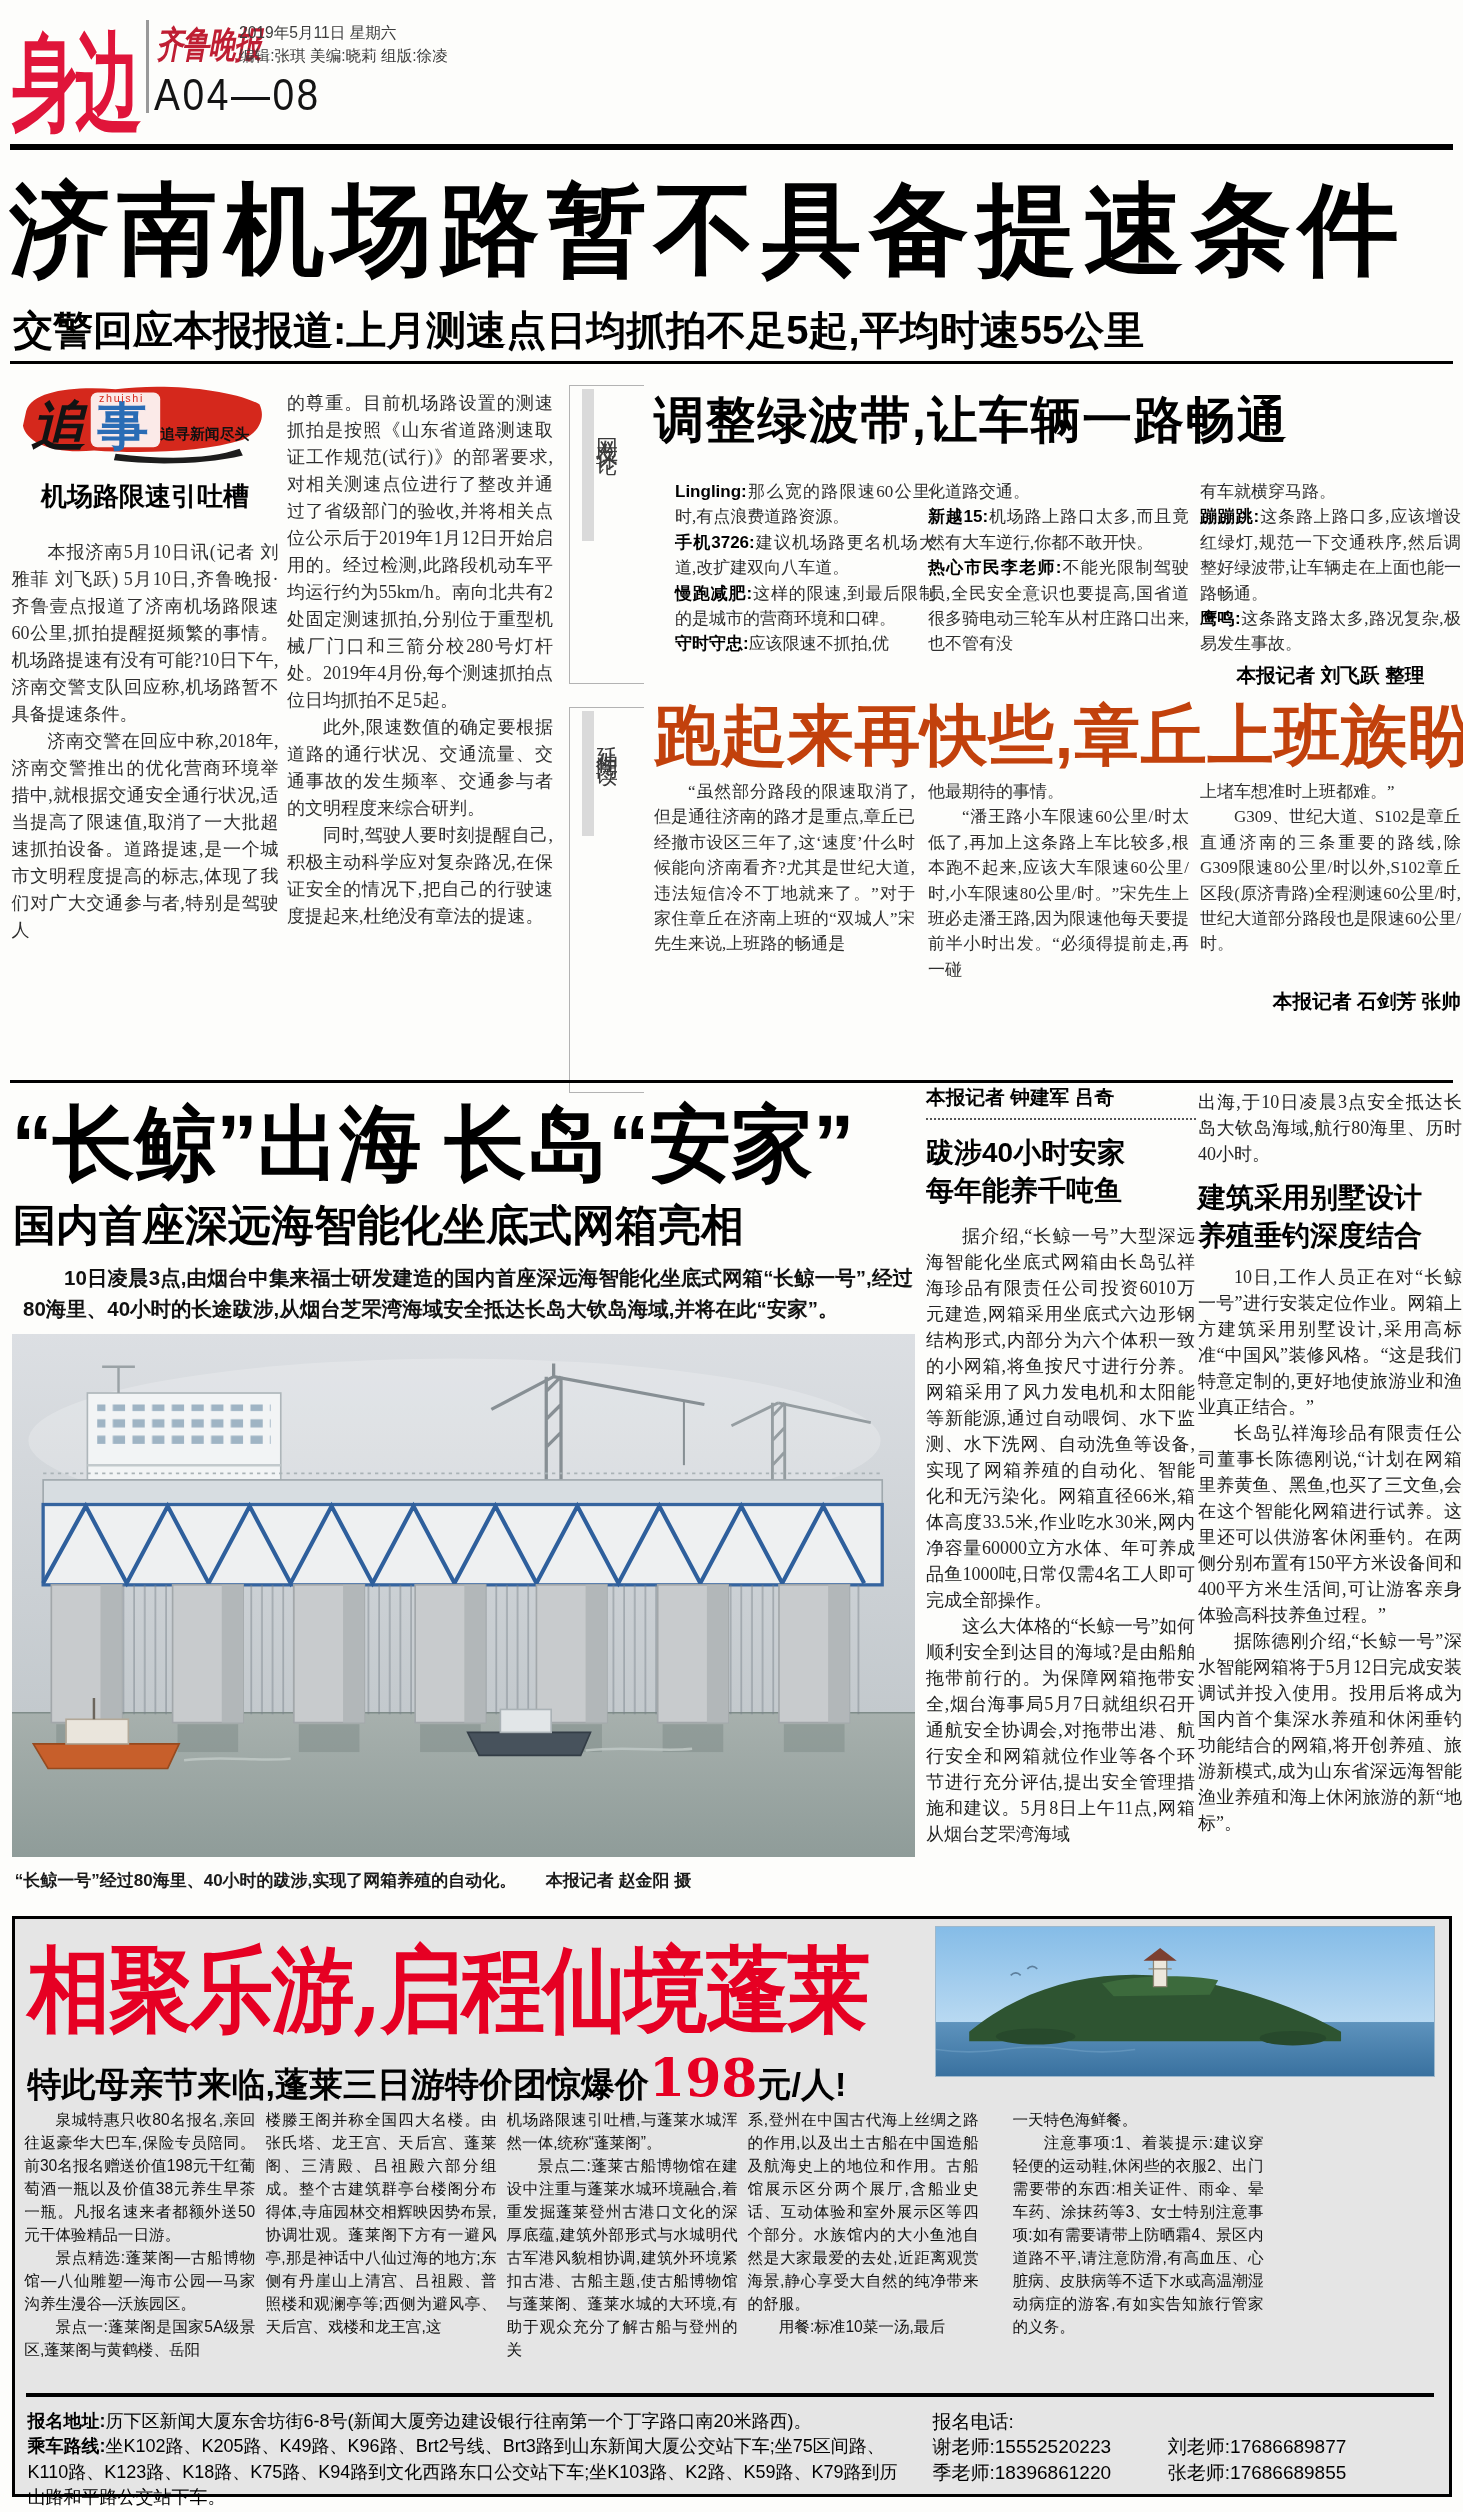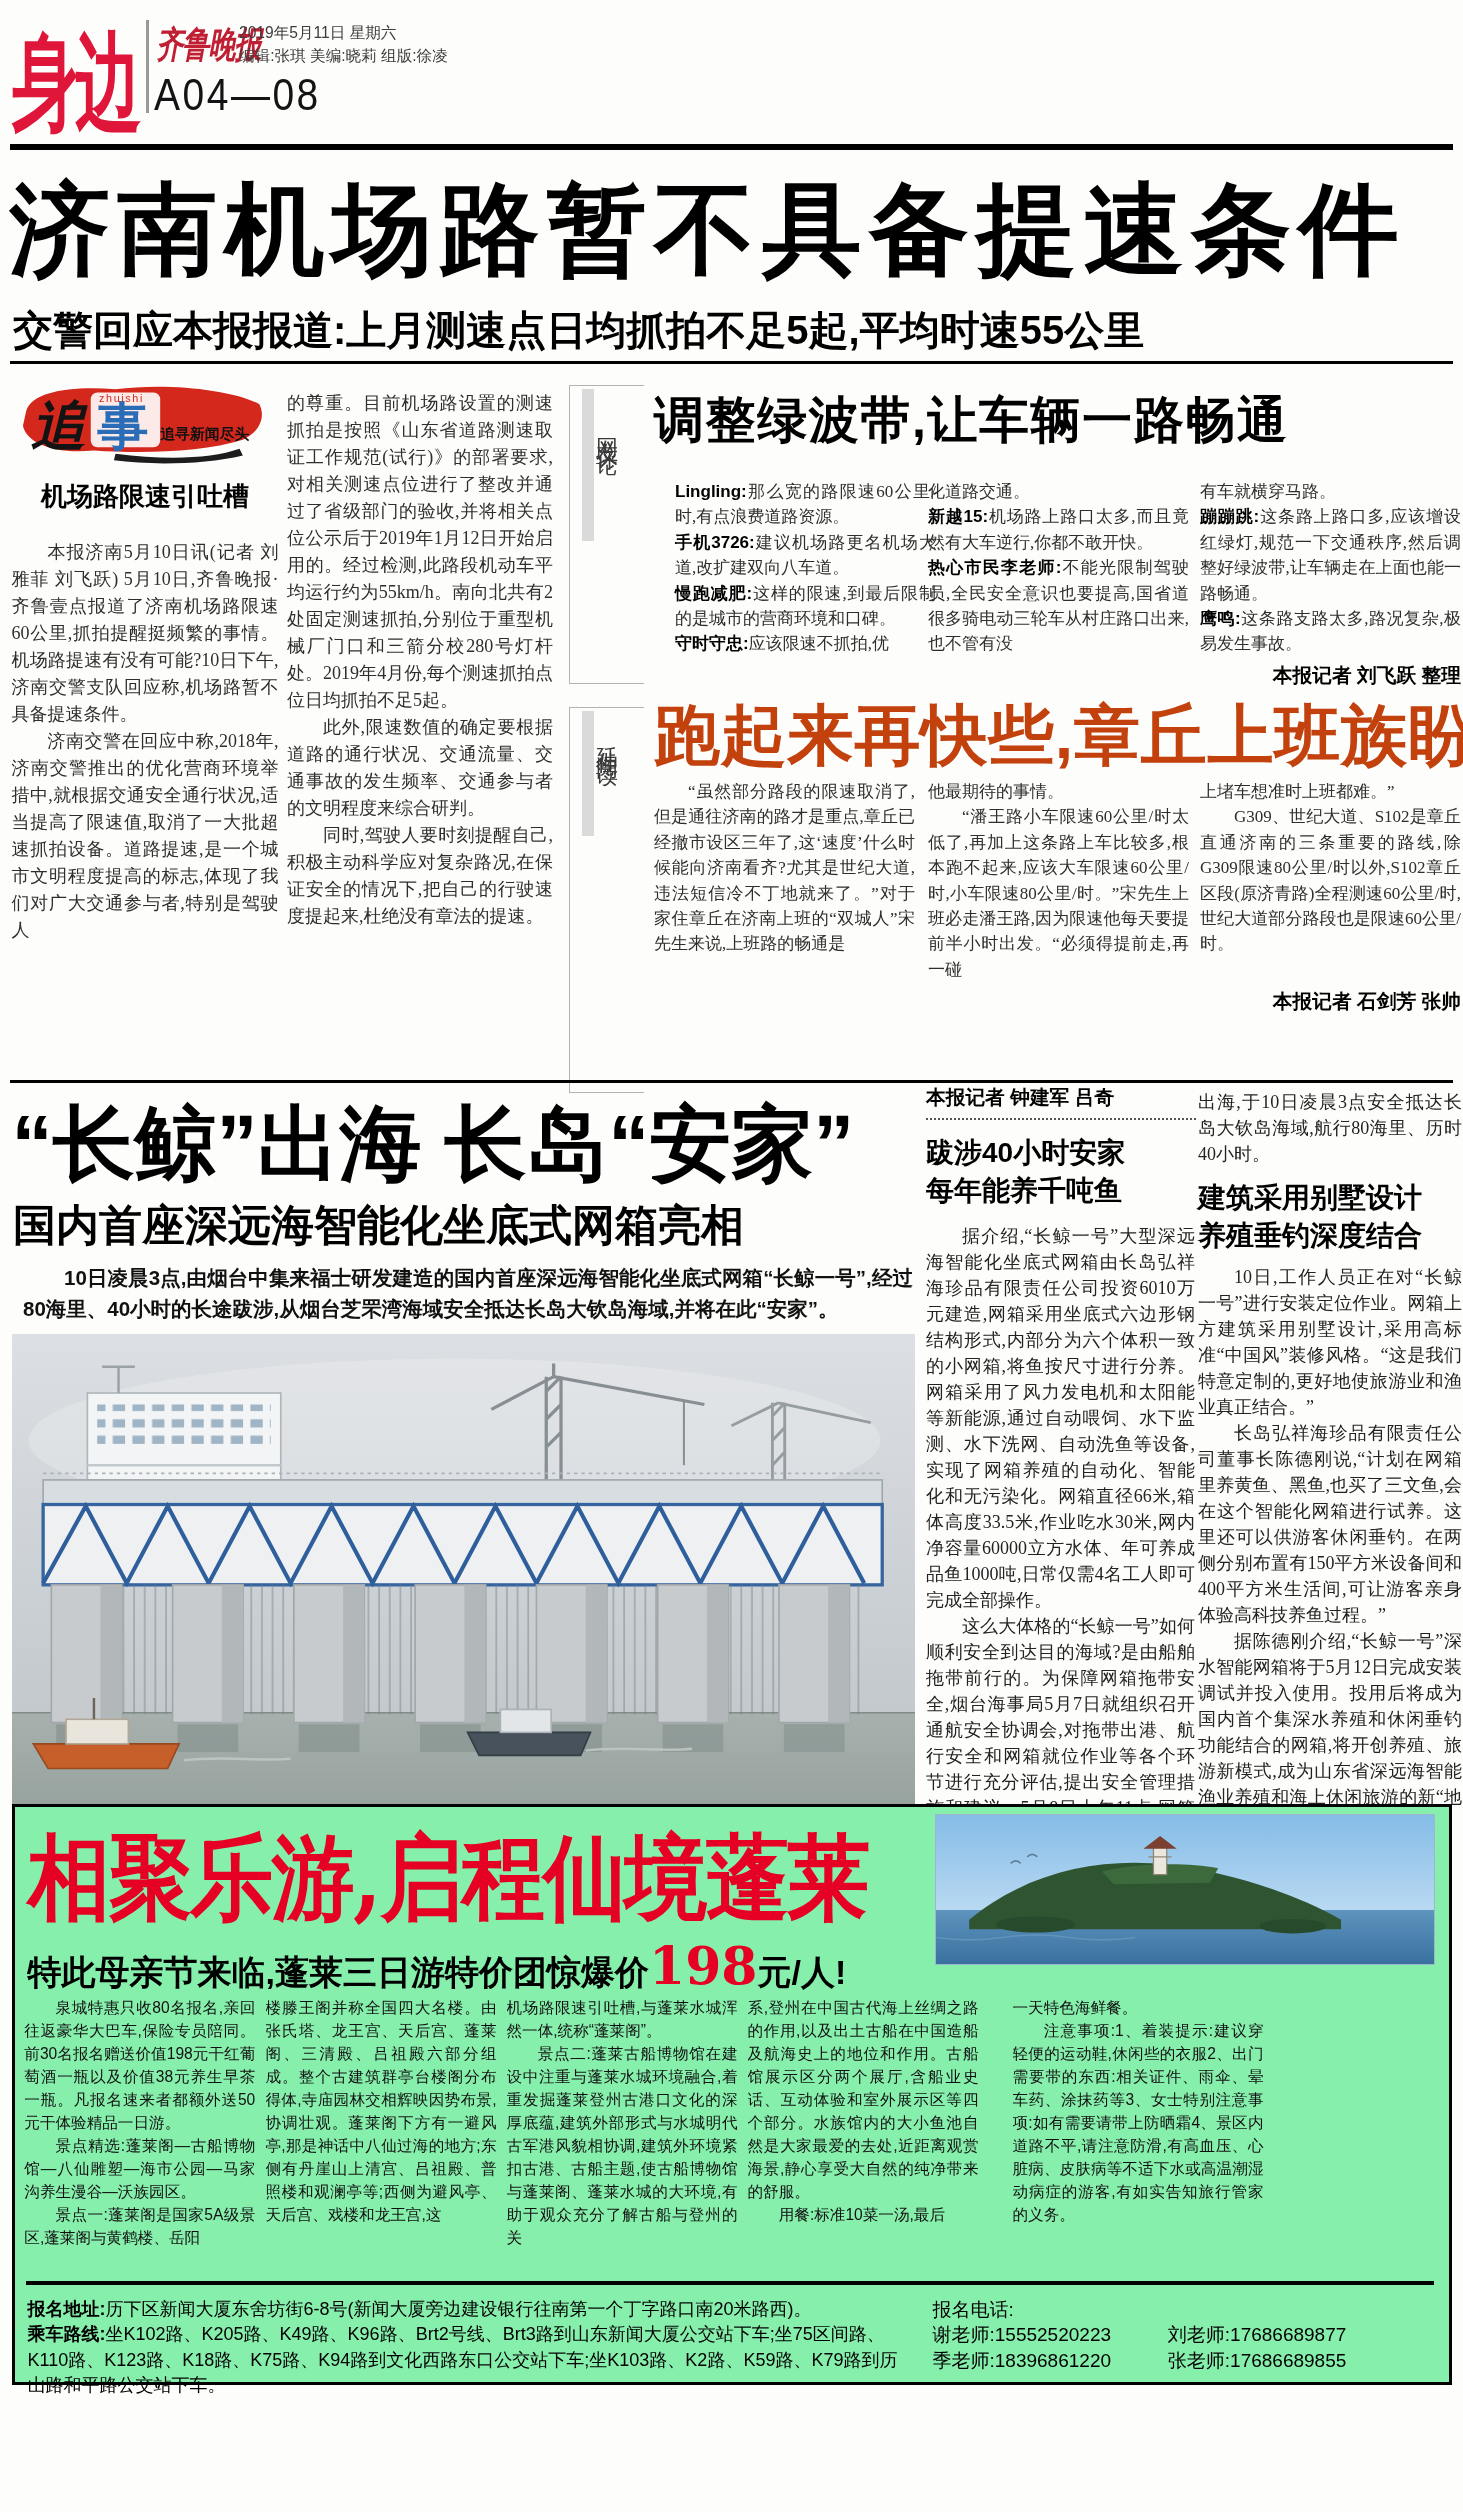"本报记者 刘飞跃 整理" #cm-byline { text-align: right -> center }
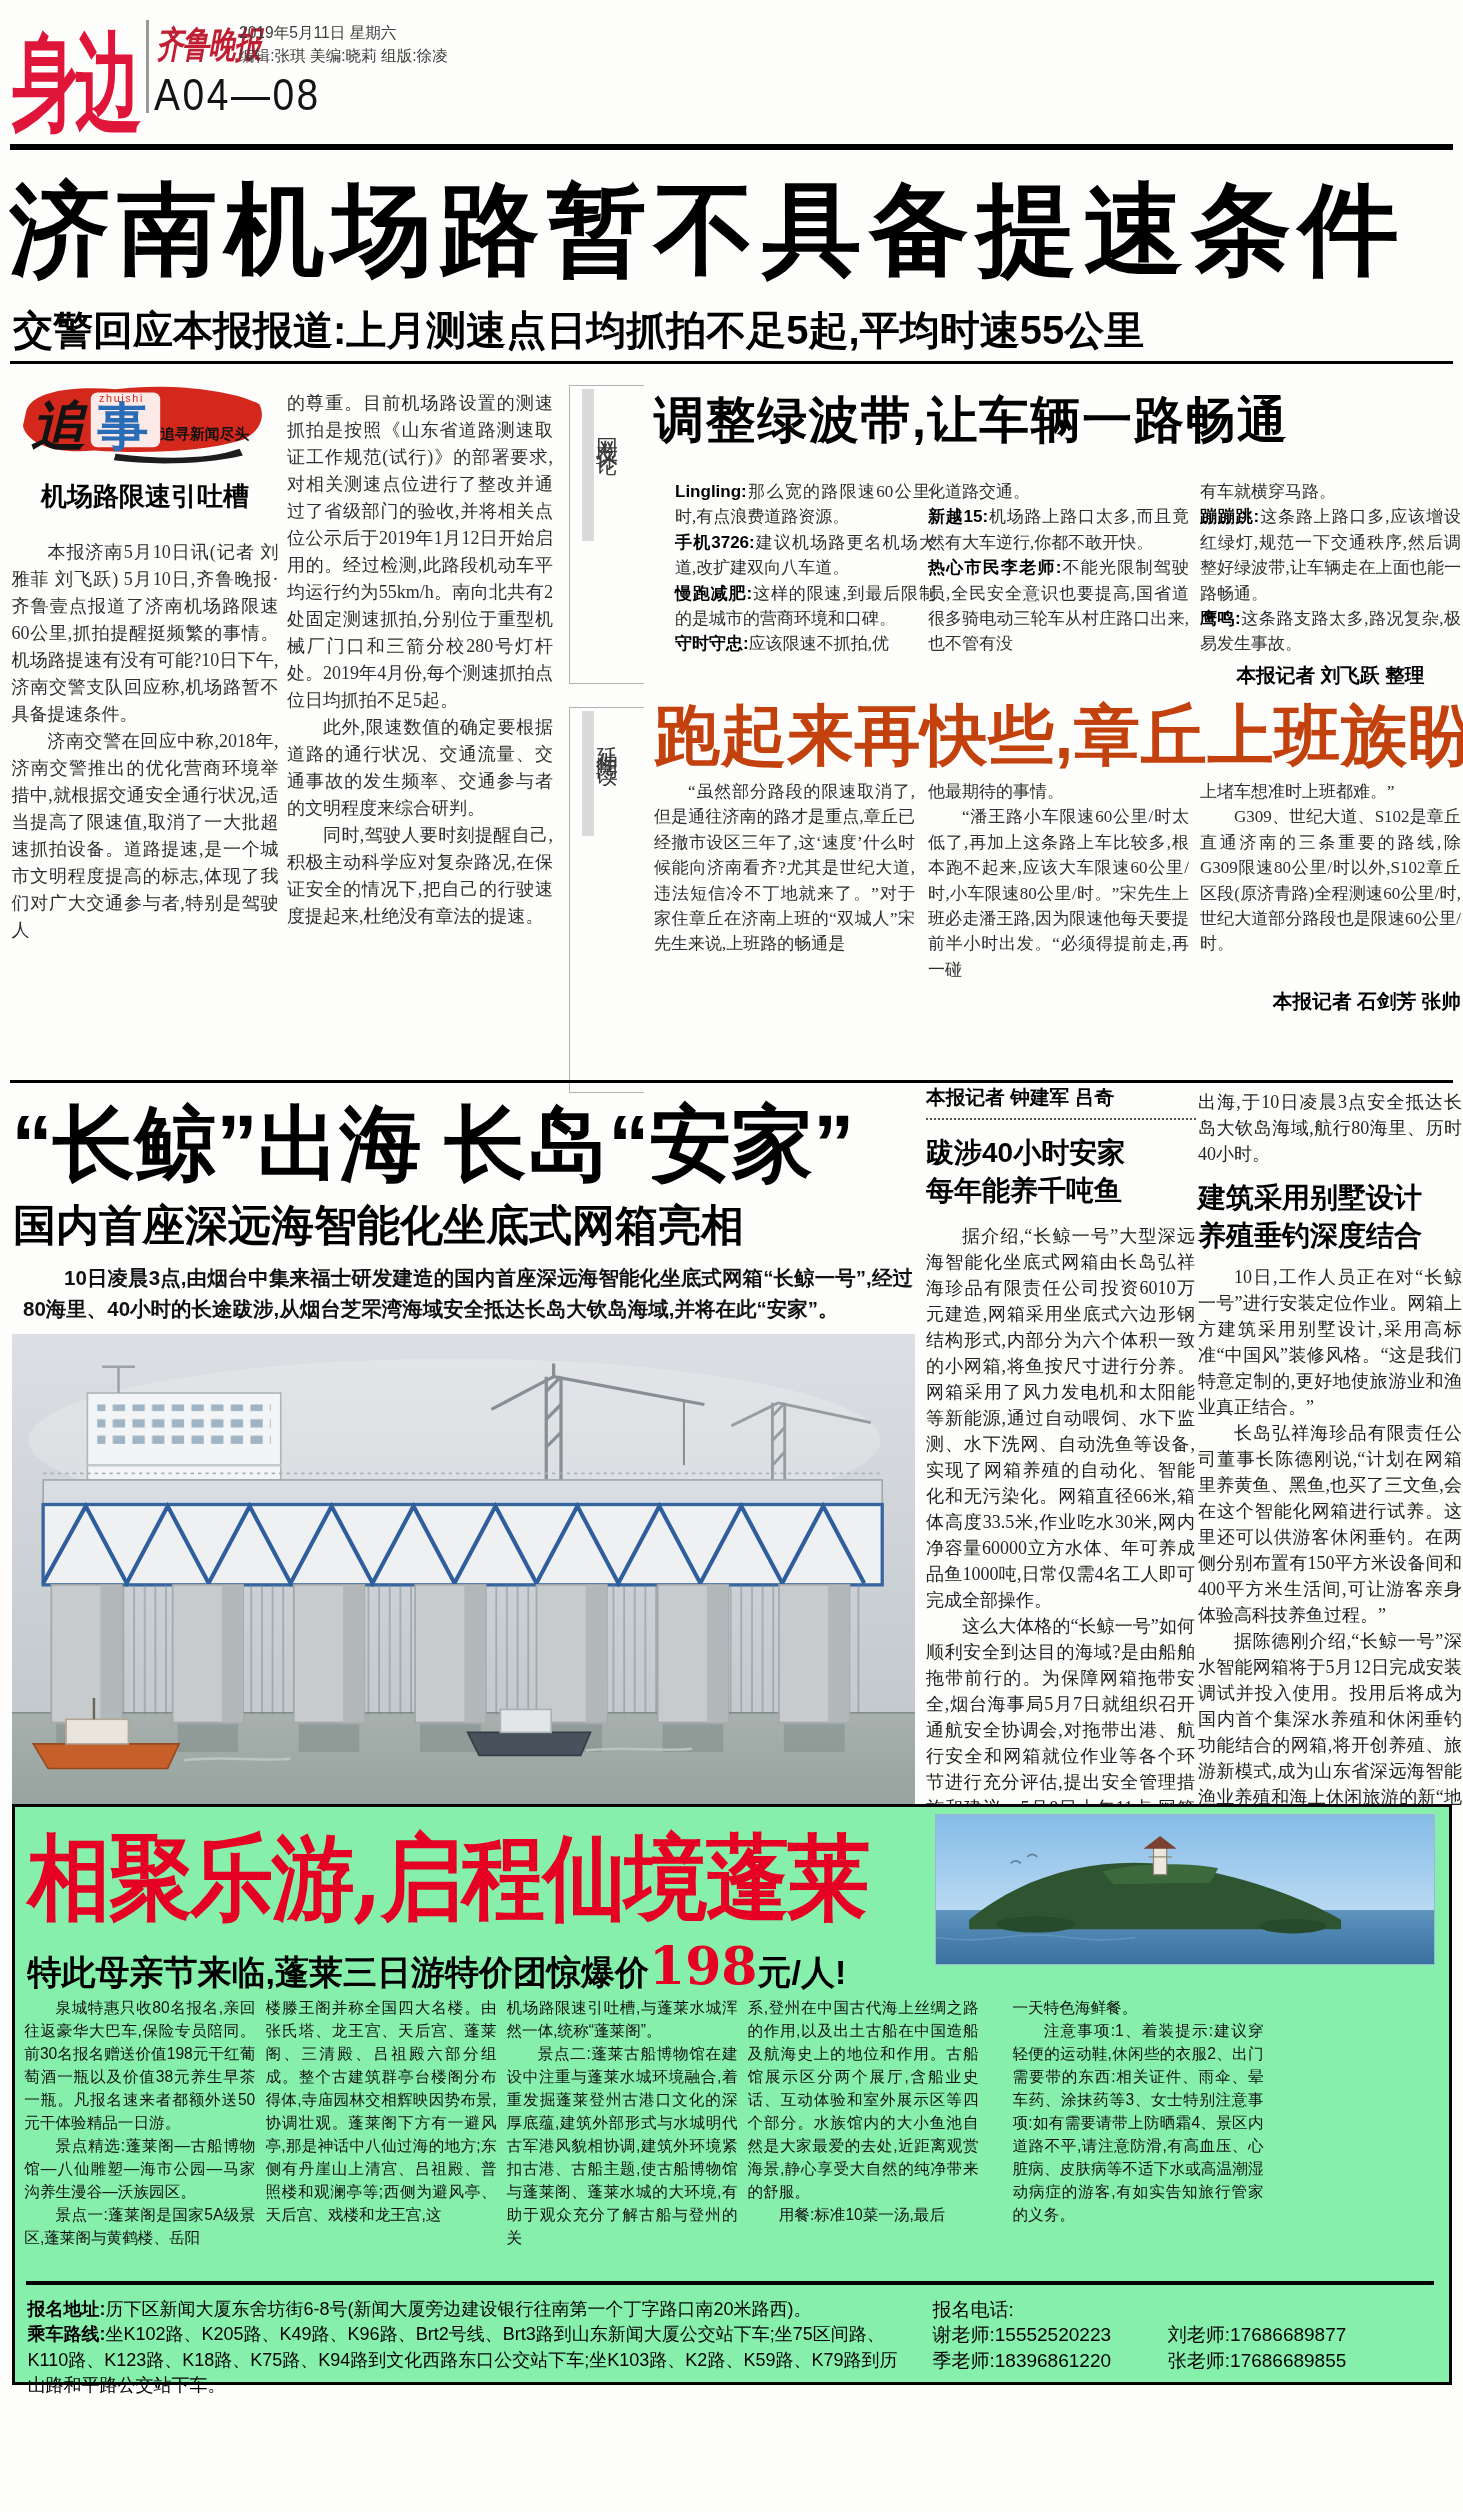"相聚乐游,启程仙境蓬莱" #ad-box { background: #86efac -> #e5e5e5; top: 1804px -> 1916px }
